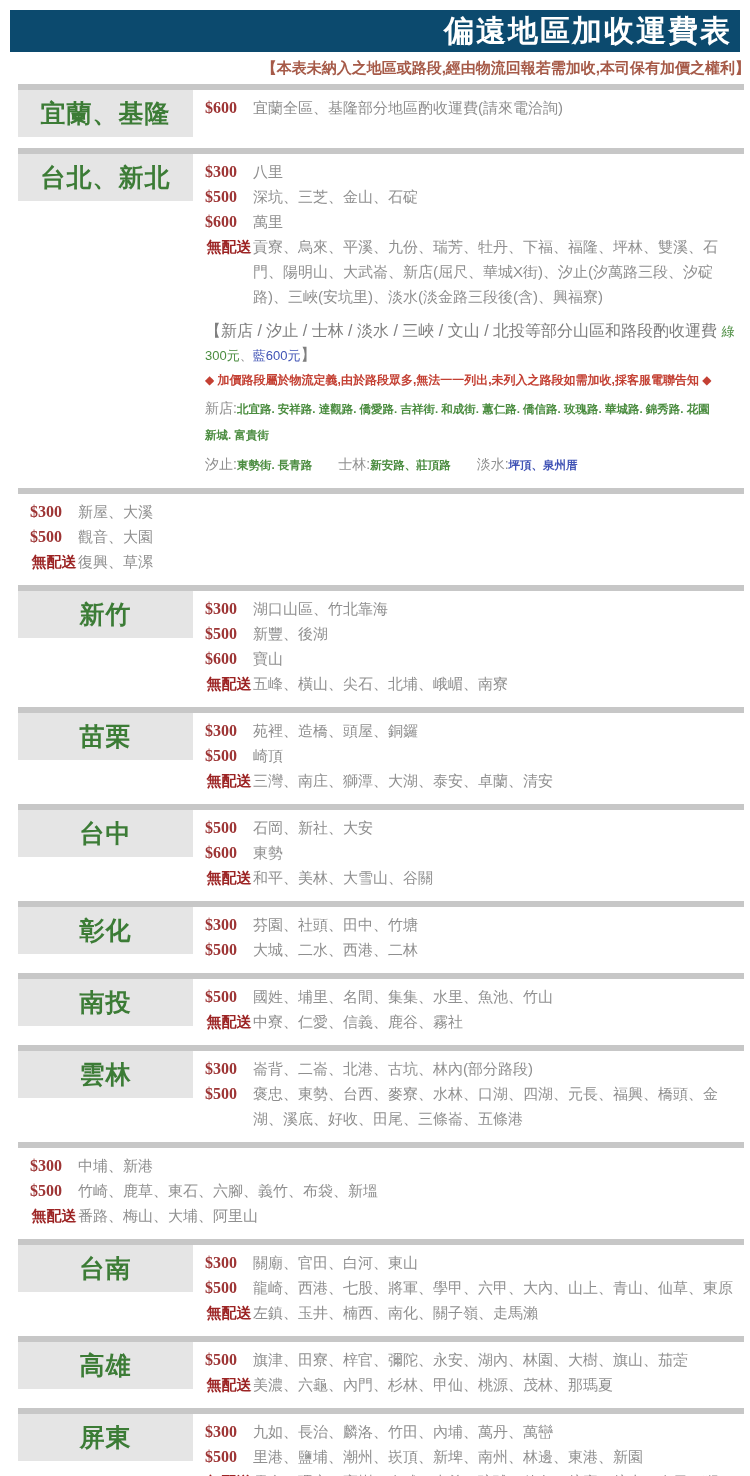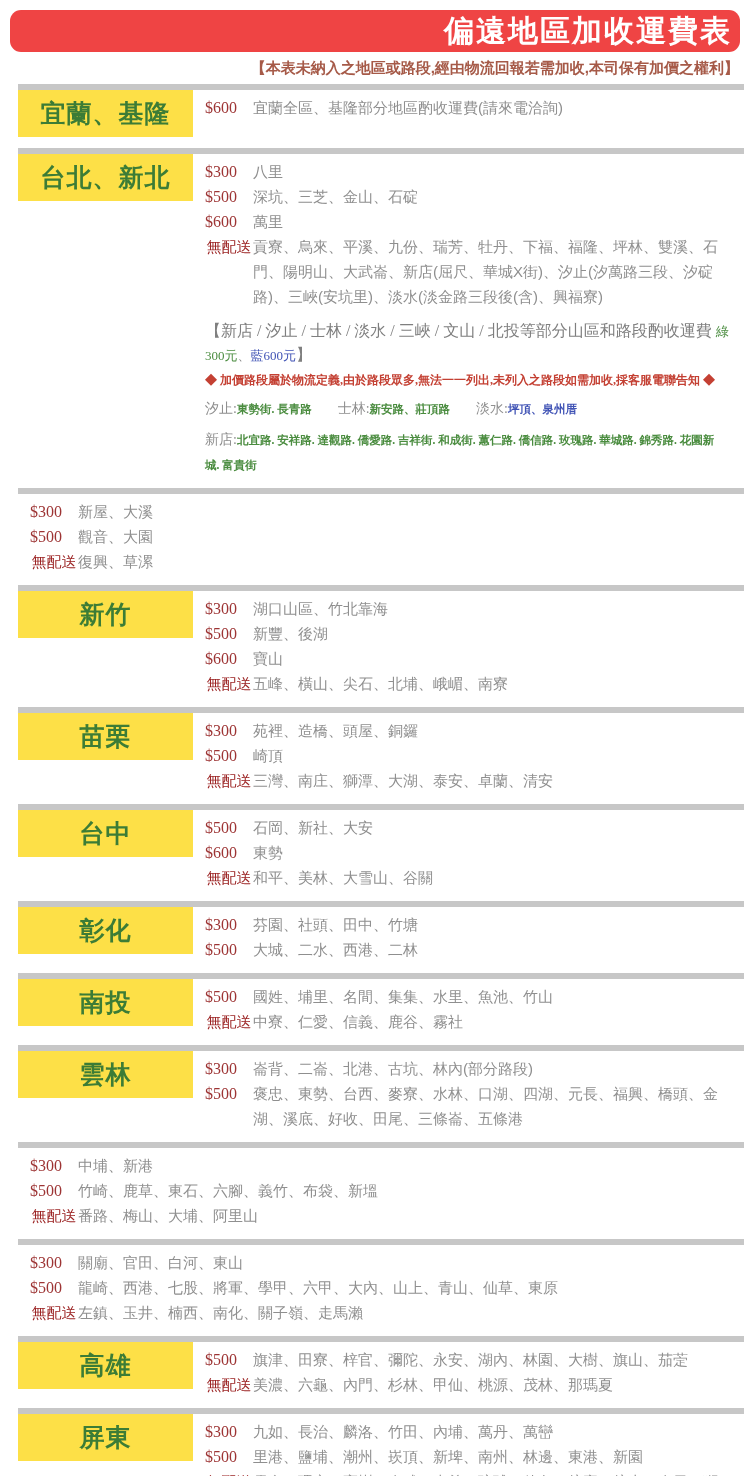"偏遠地區加收運費表" .header-bar { background: #ef4444 -> #0c4a6e; border-radius: 11px -> none }
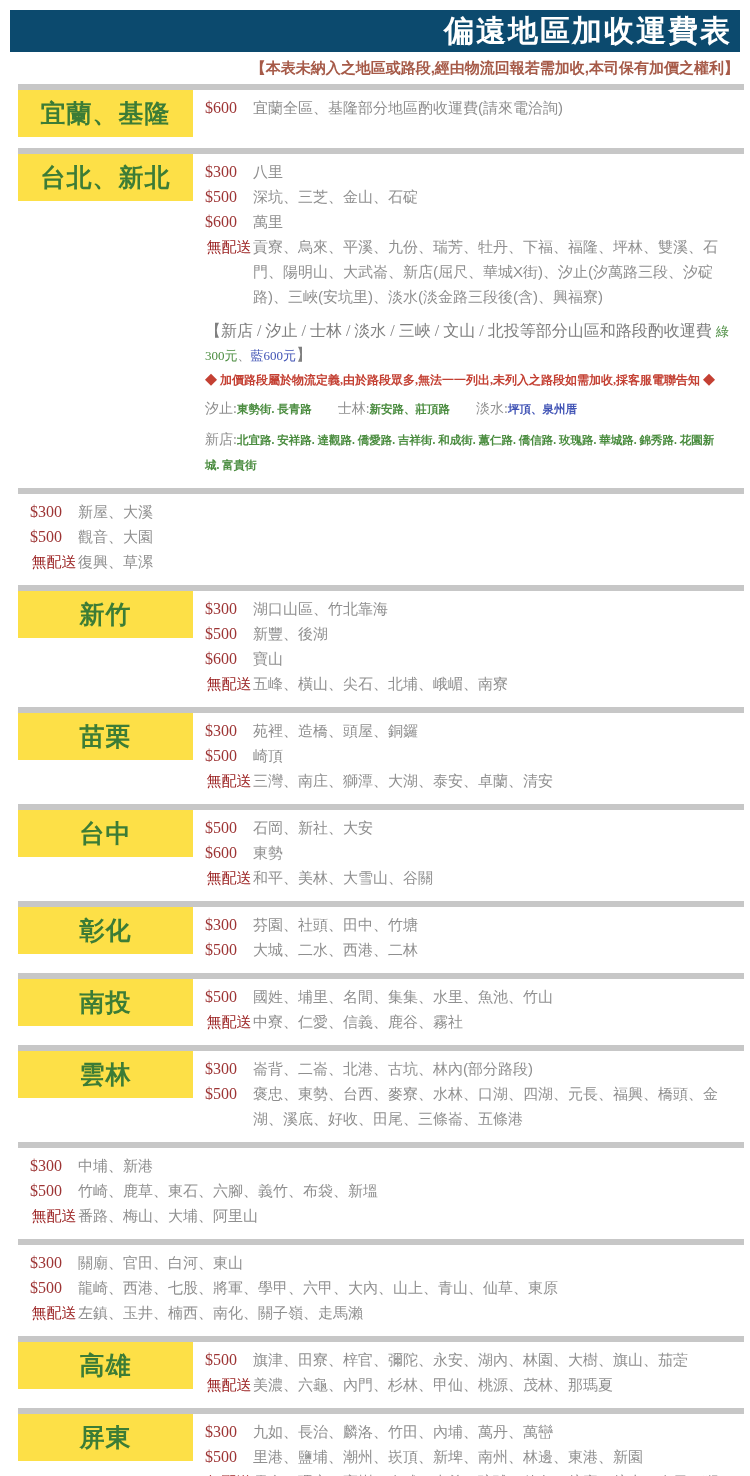"【本表未納入之地區或路段,經由物流回報若需加收,本司保有加價之權利】" .subtitle { margin: 7px 11px 0 0 -> 7px 0 0 0 }
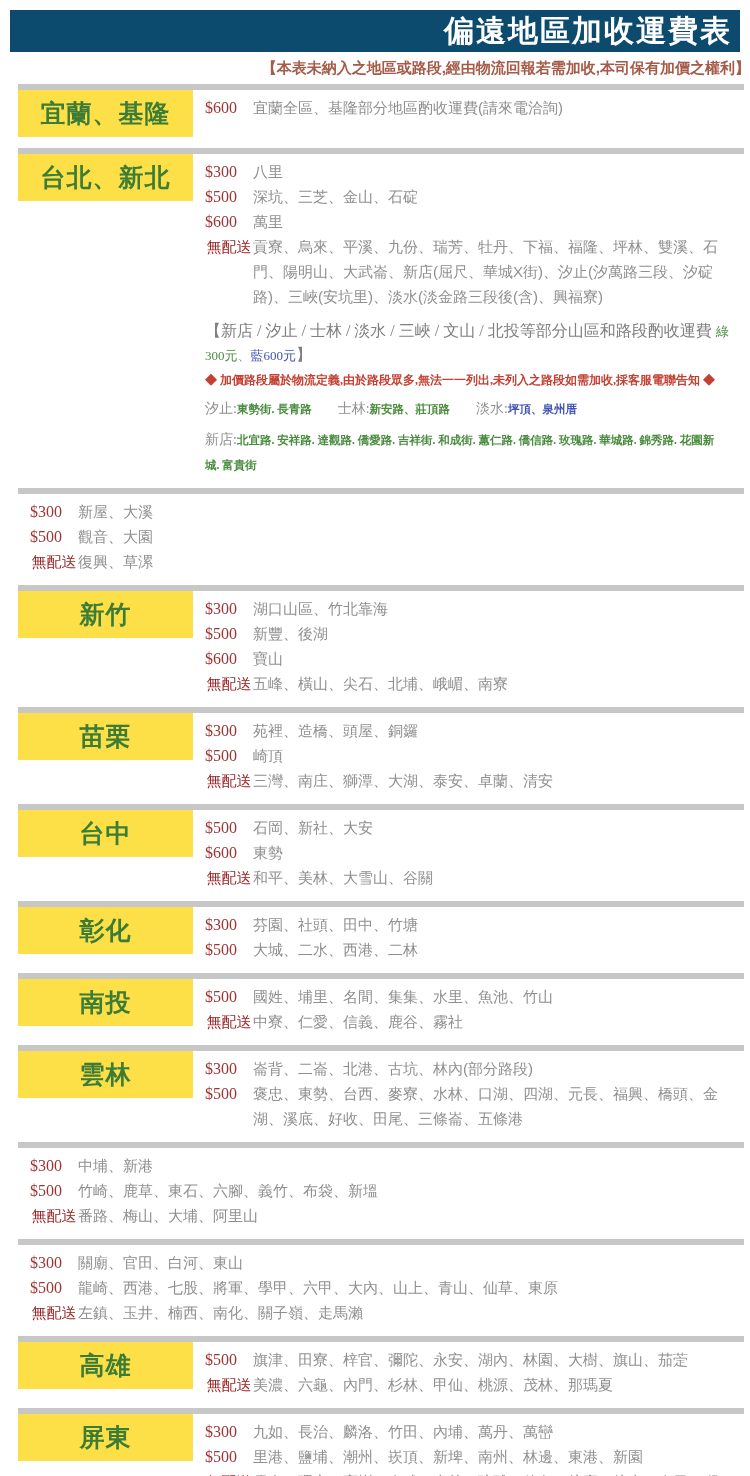"宜蘭、基隆" .region-label { background: #fde047 -> #e5e5e5 }
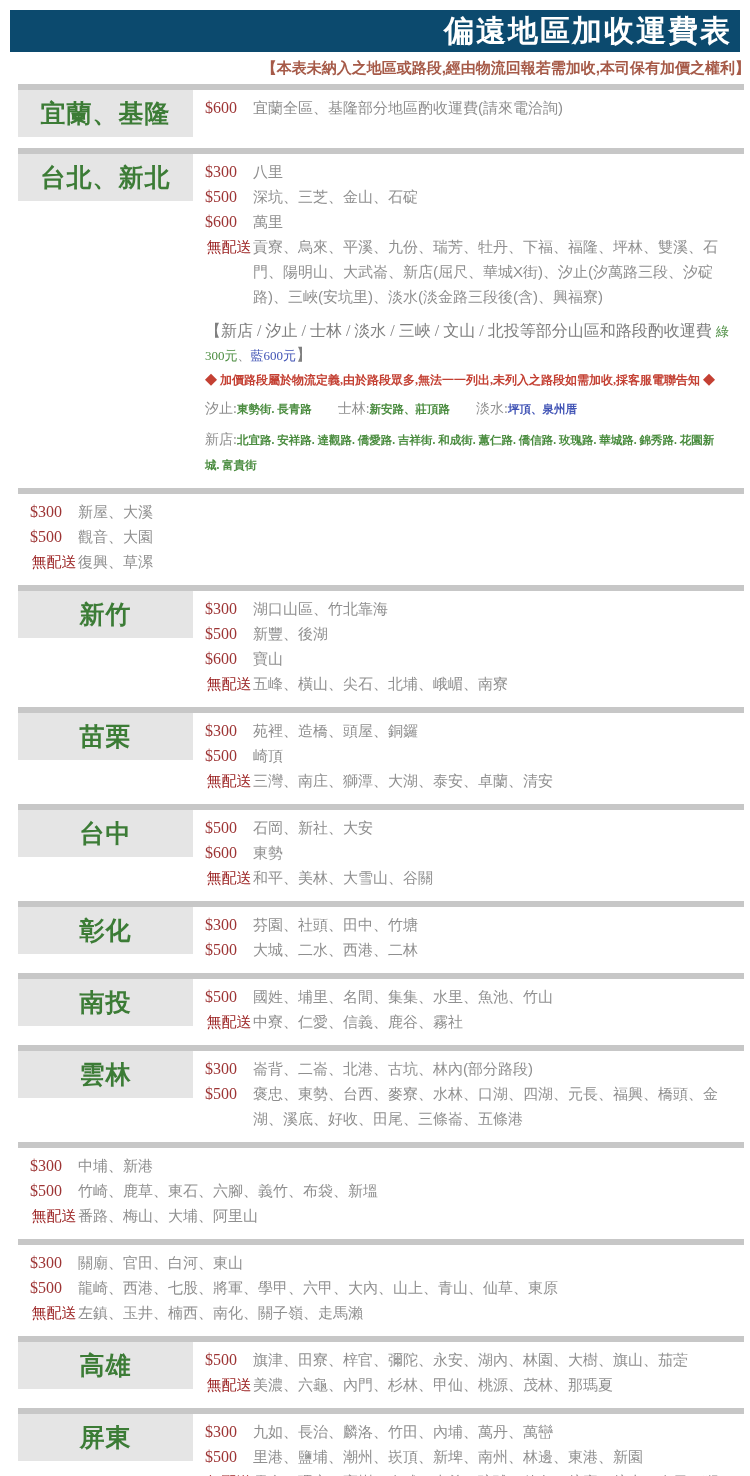"$600" .fee-tag { font-weight: normal -> bold }
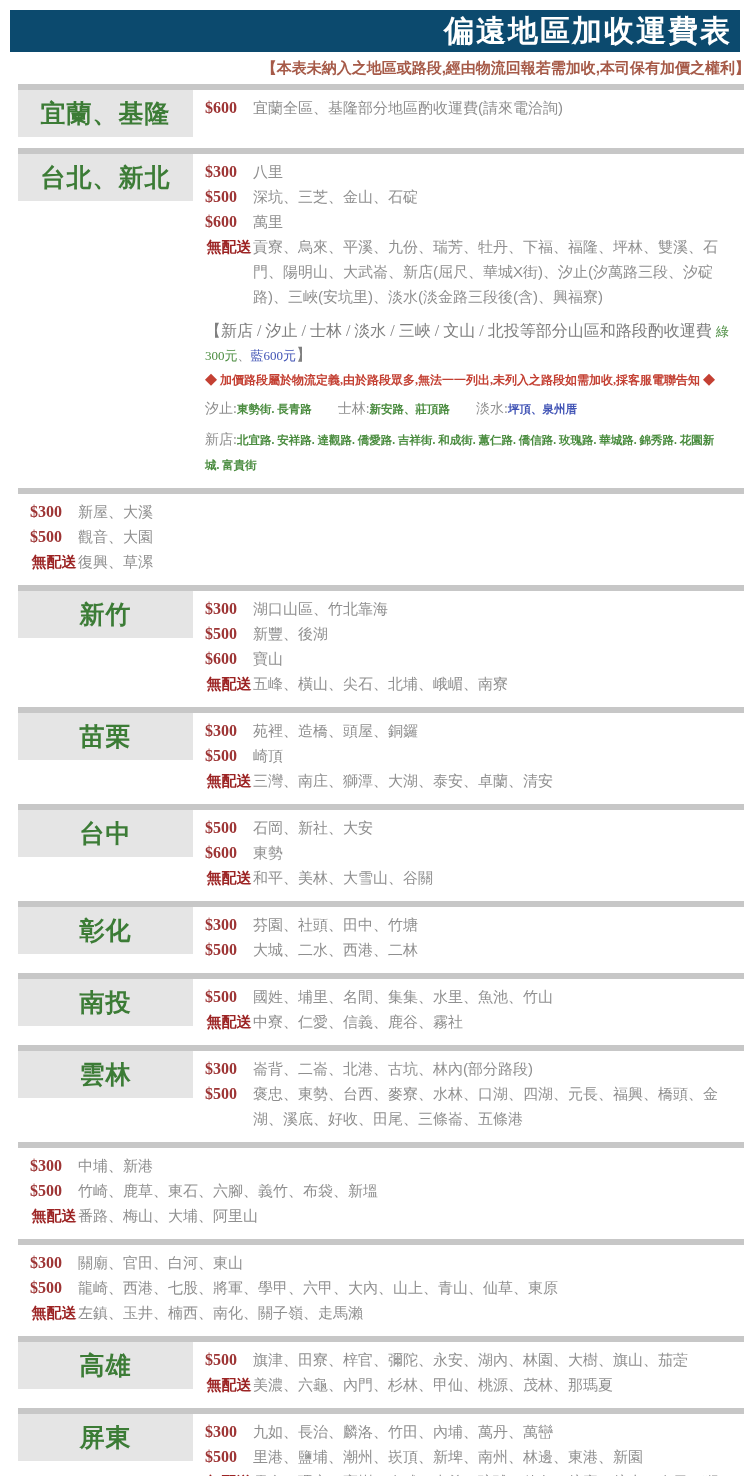"【新店 / 汐止 / 士林" .note { font-family: Liberation Serif, serif -> none }
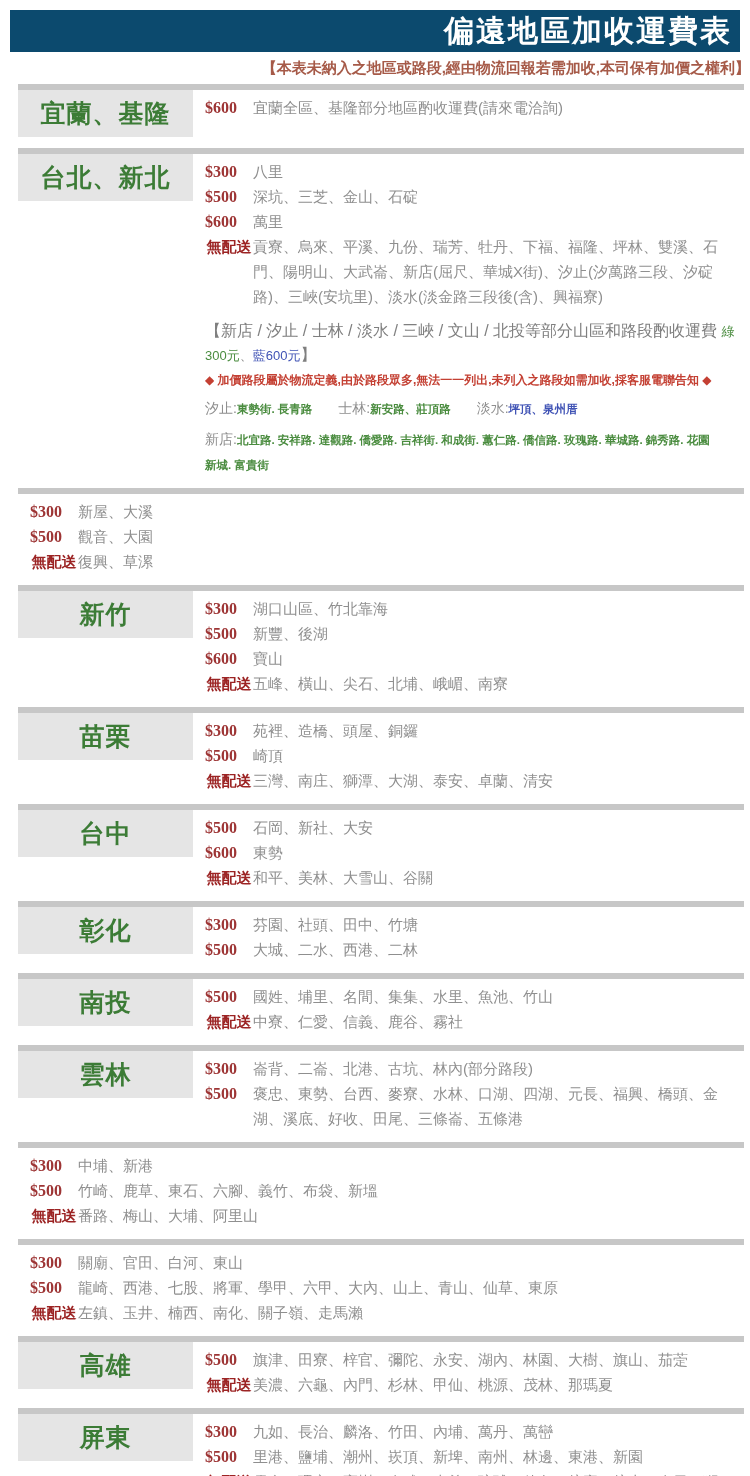"汐止:東勢街. 長青路 士林:新安路、莊頂路 淡水:坪頂、泉州厝" div.road-line { order: before "新店:北宜路. 安祥路. 達觀路. 僑愛路. 吉祥街." -> after "新店:北宜路. 安祥路. 達觀路. 僑愛路. 吉祥街." }
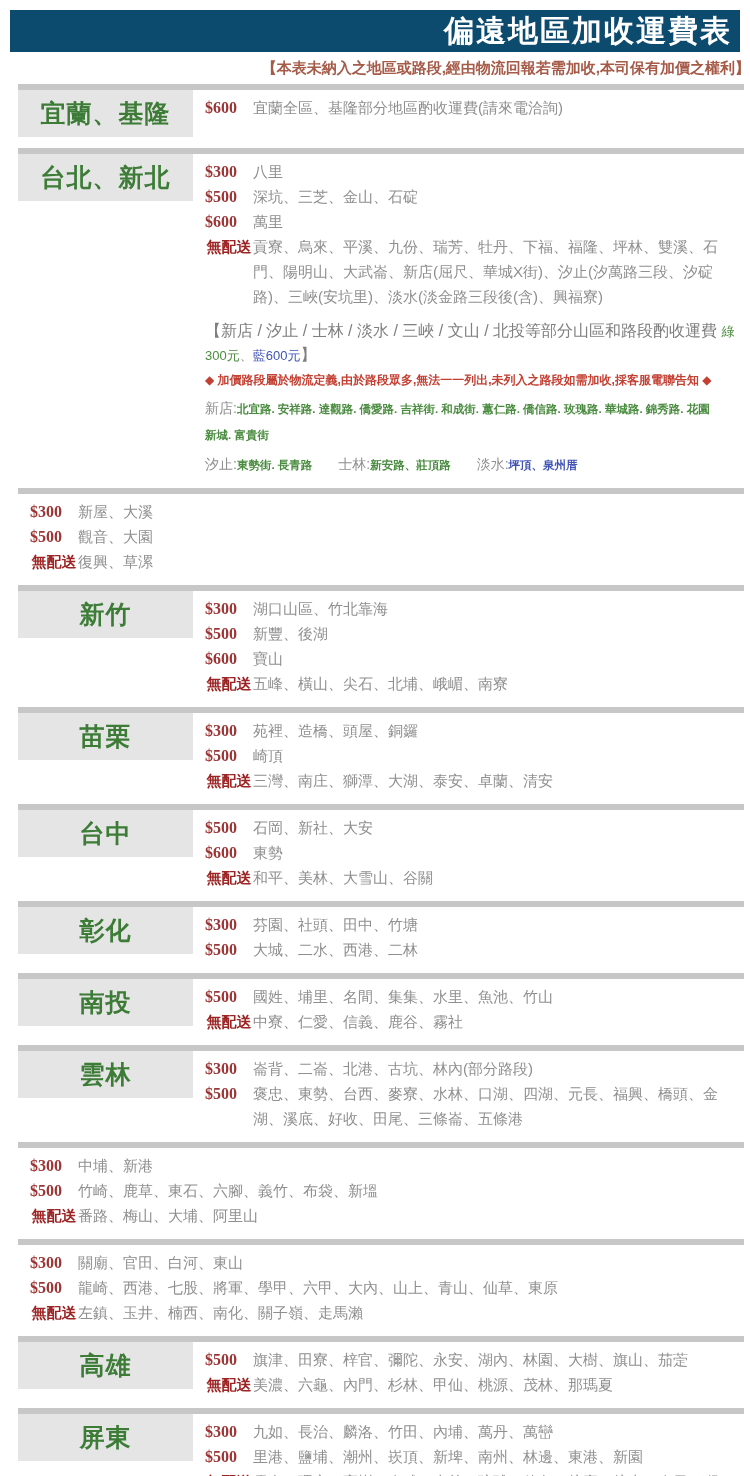"台南" div.region-label { html: none -> <div>台南</div> }
